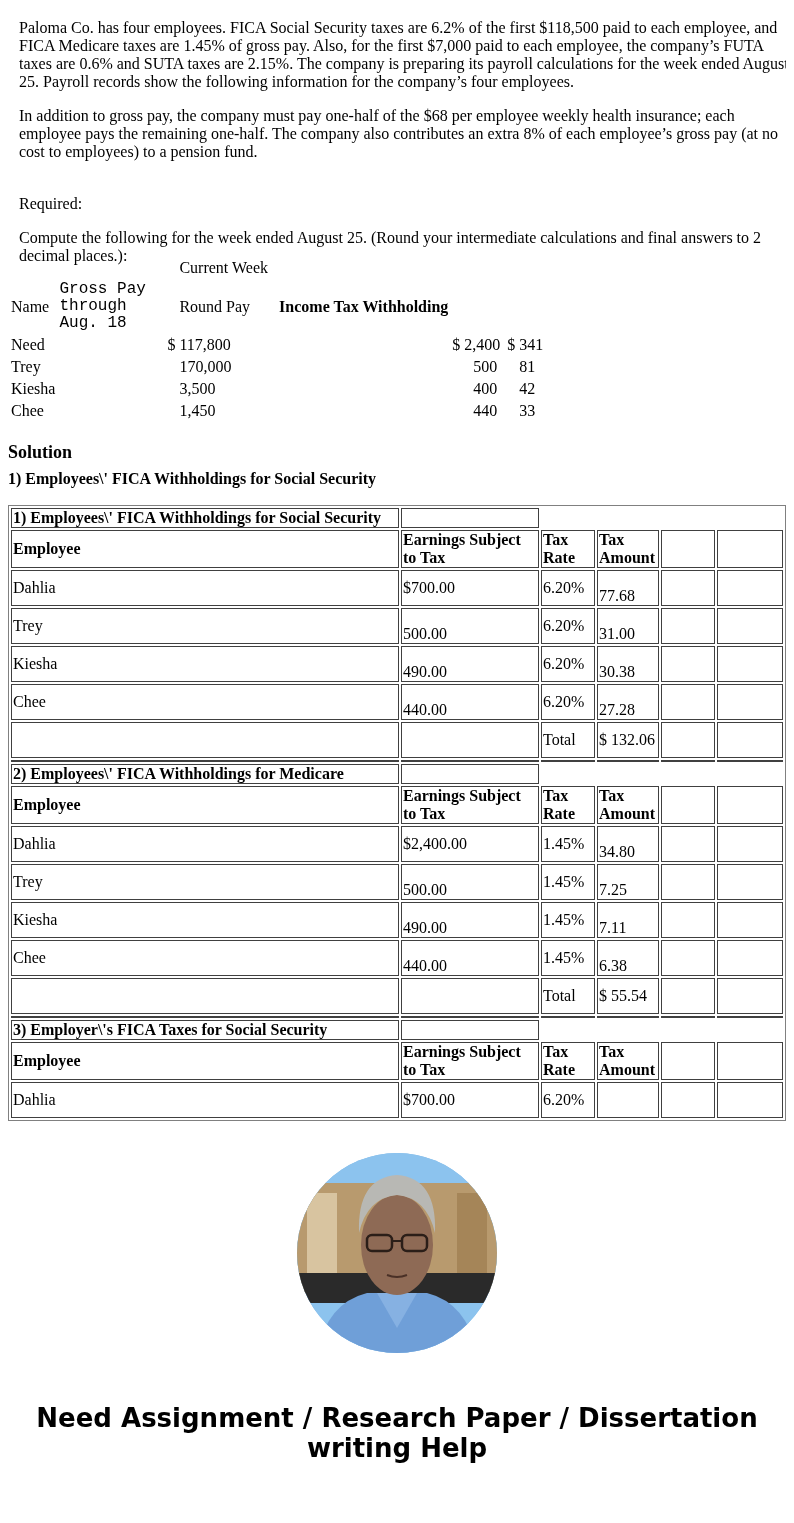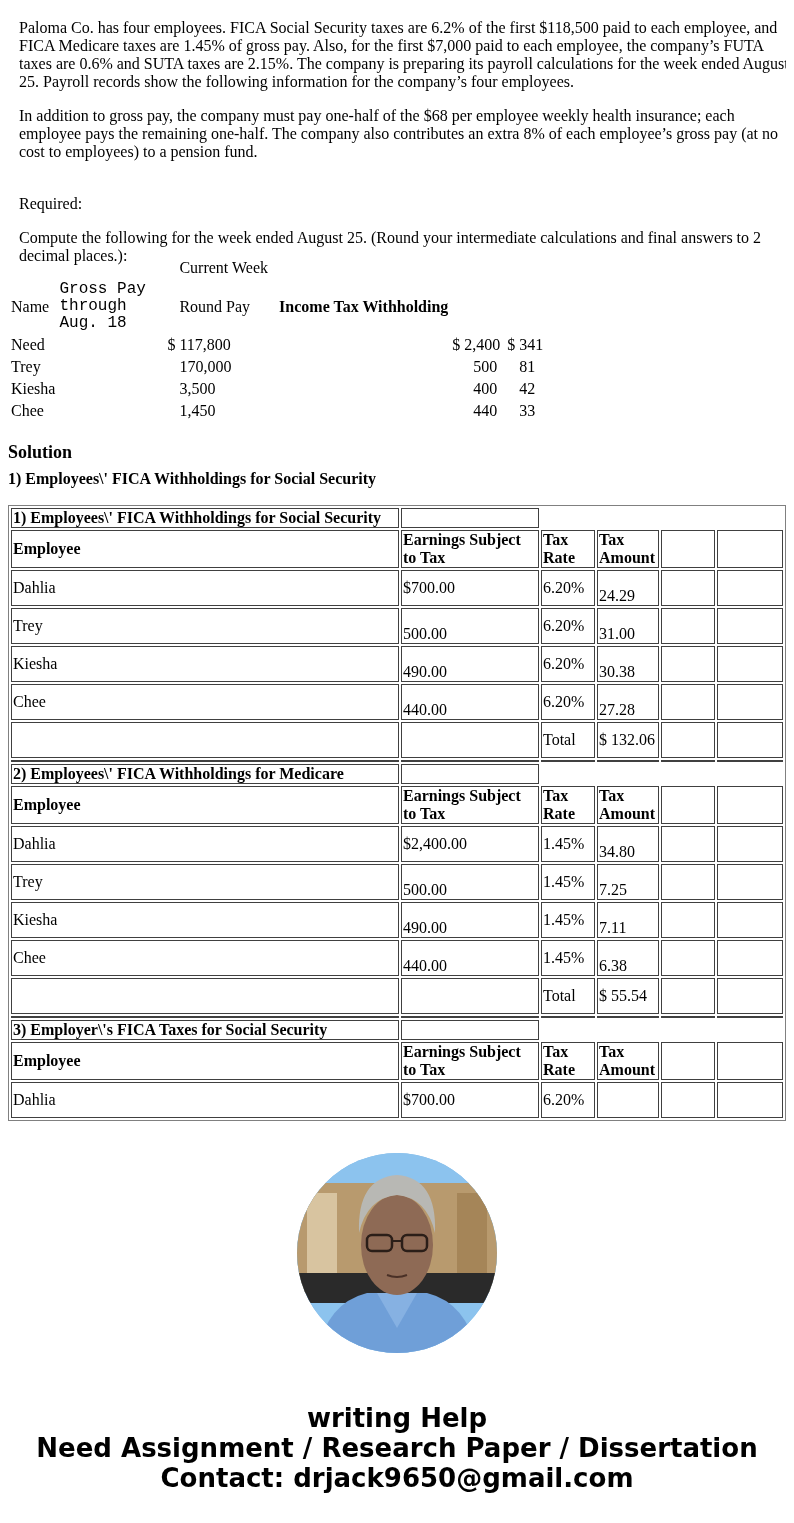"24.29" td.bottom { text: 24.29 -> 77.68 }
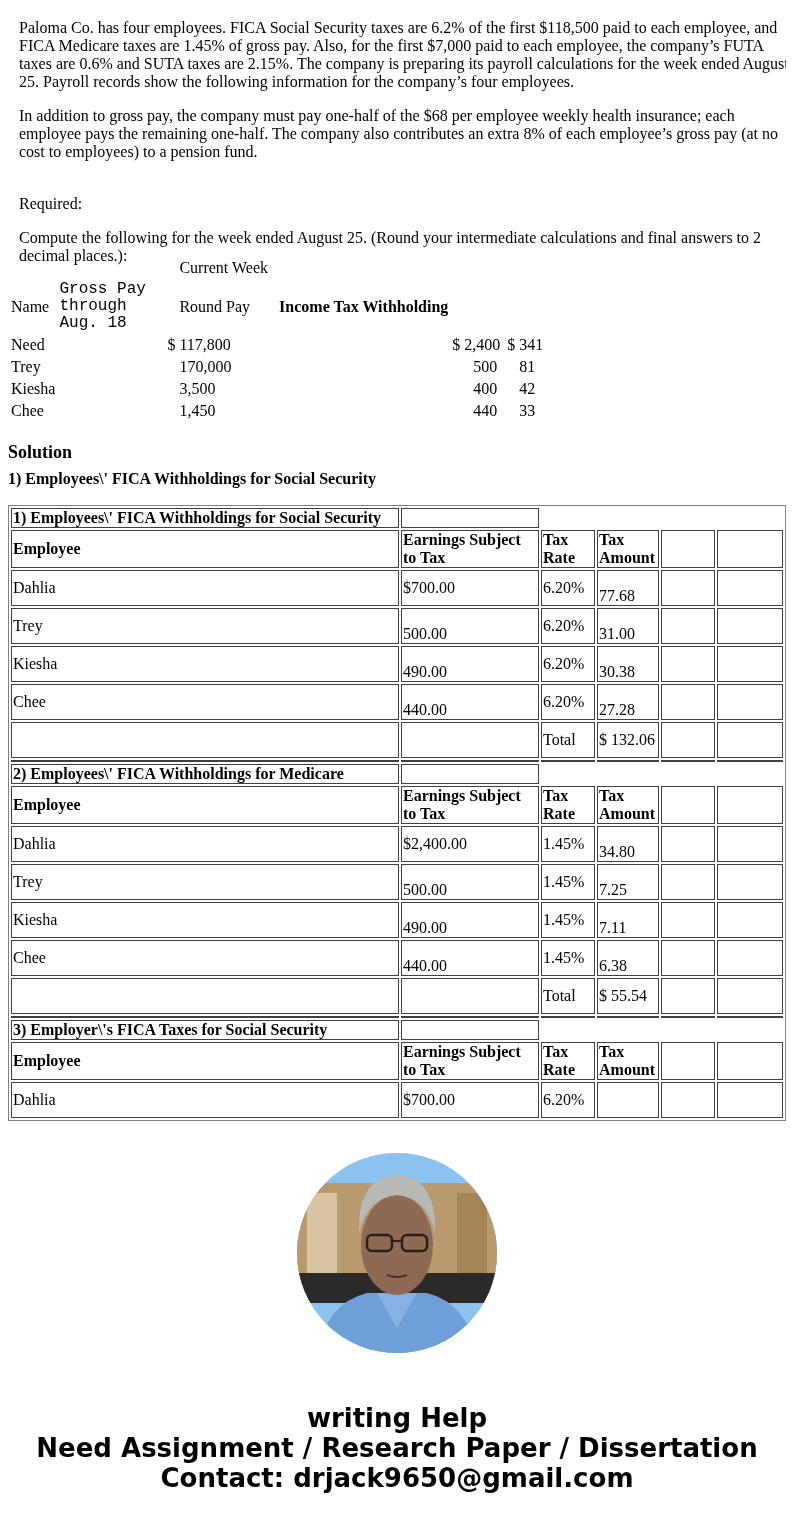"writing Help" div { order: before "Need Assignment / Research Paper" -> after "Need Assignment / Research Paper" }
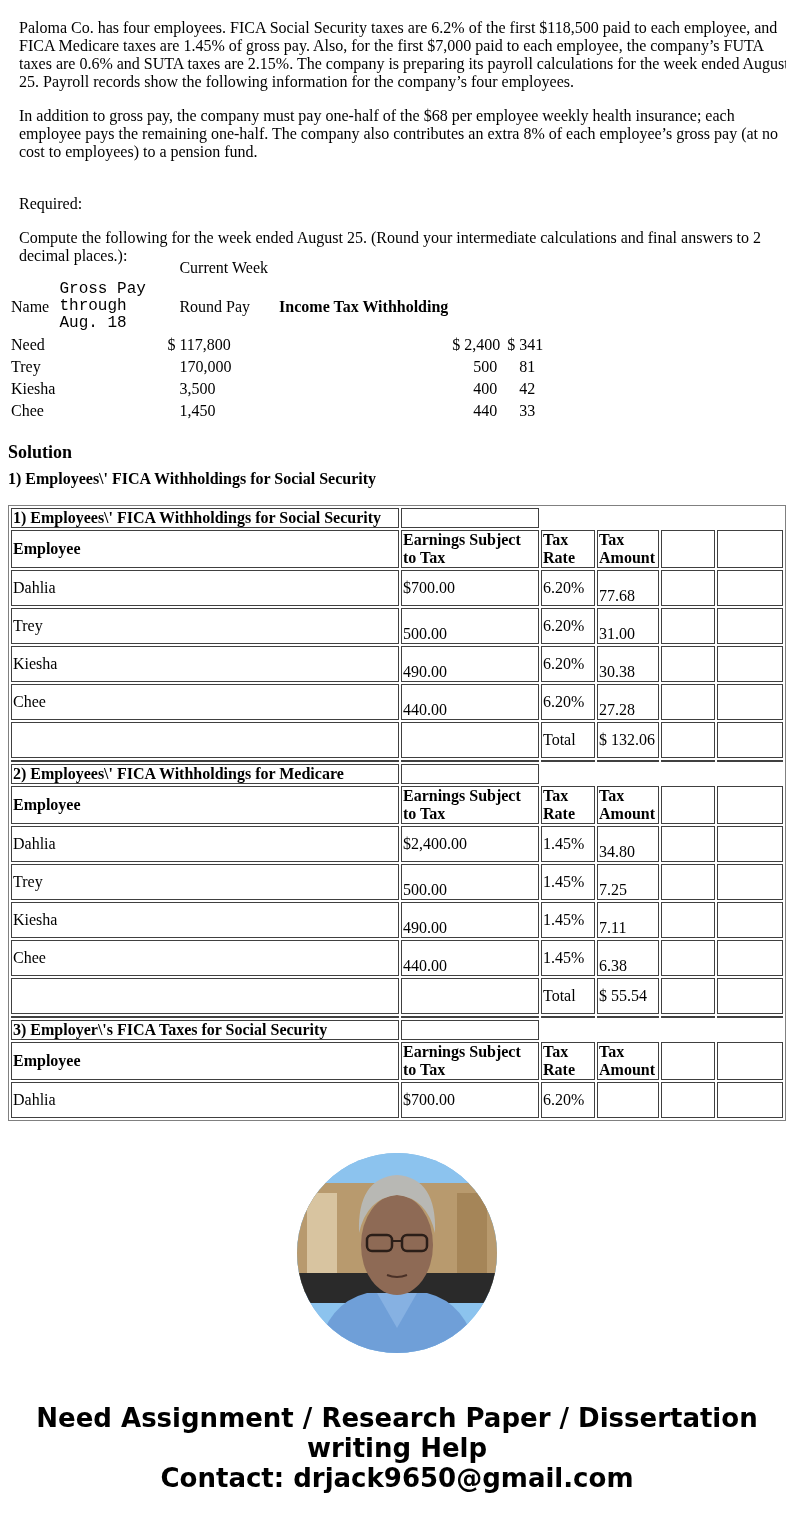"Contact: drjack9650@gmail.com" div { html: <div>Contact: drjack9650@gmail.com</div> -> none }
